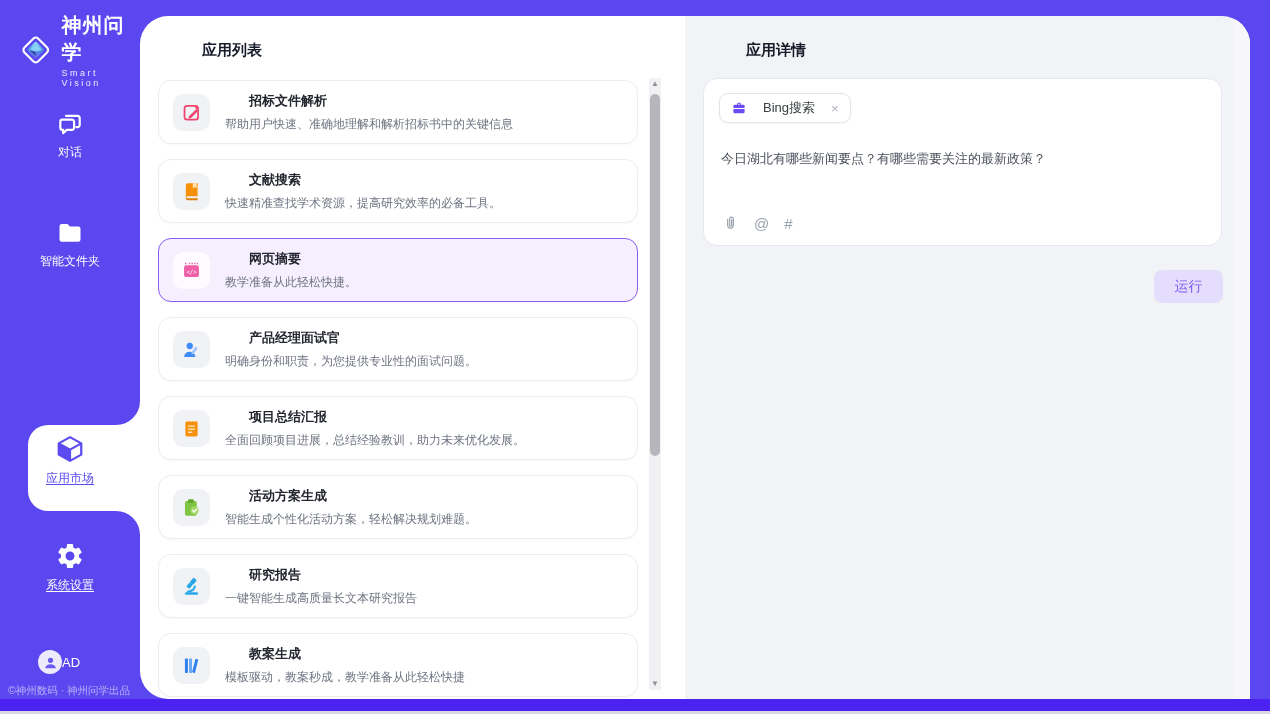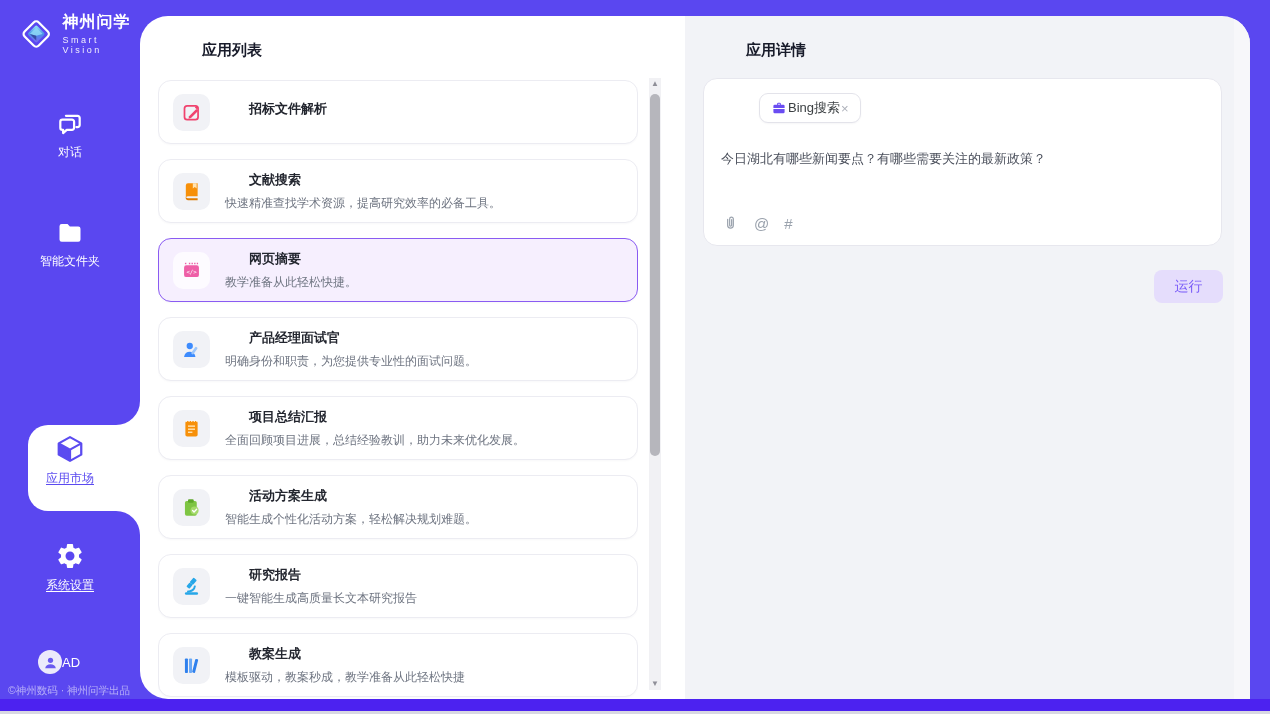"神州问学" .logo-name { font-size: 16px -> 20px }
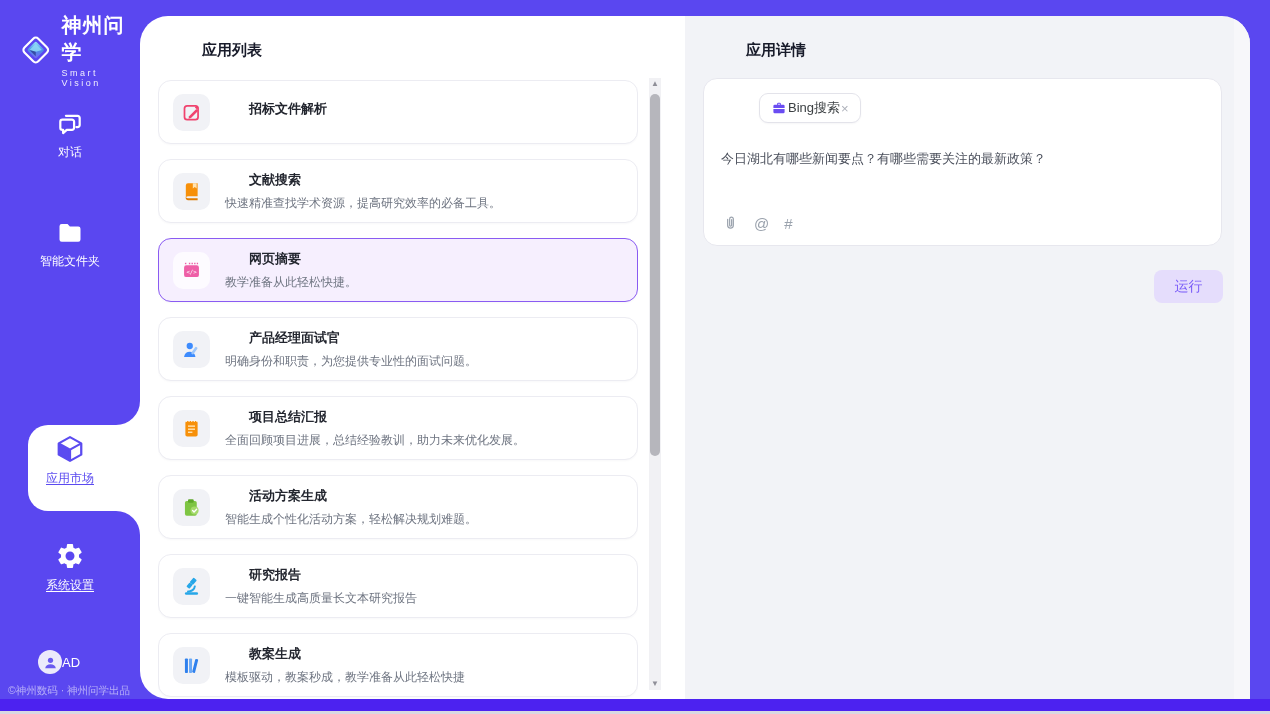"Bing搜索" .tool-tag { gap: 1px -> 16px; margin-left: 40px -> none }
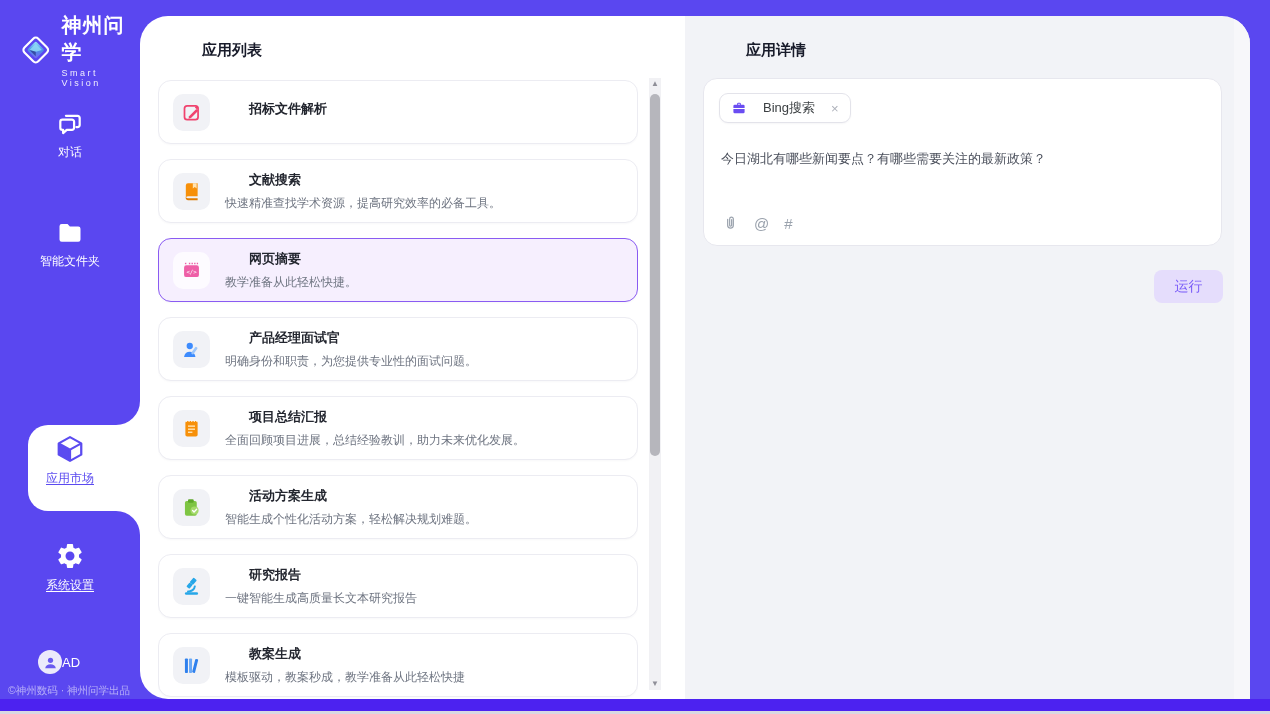"帮助用户快速、准确地理解和解析招标书中的关键信息" div.card-desc { html: none -> <div>帮助用户快速、准确地理解和解析招标书中的关键信息</div> }
